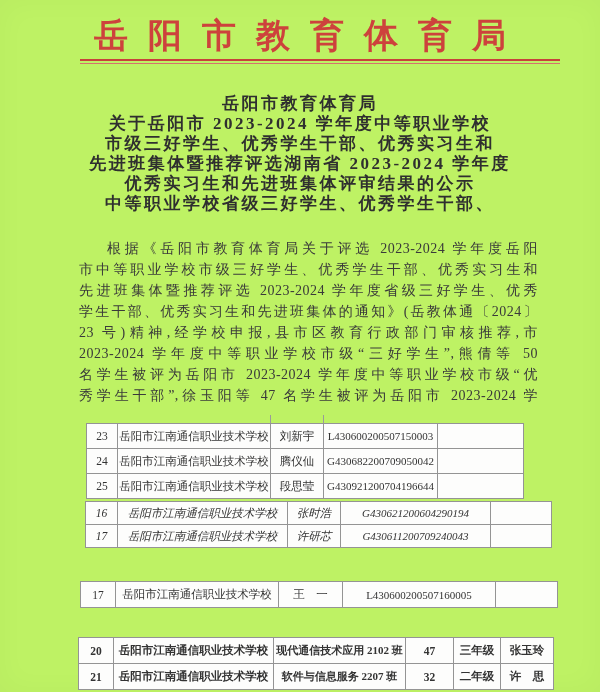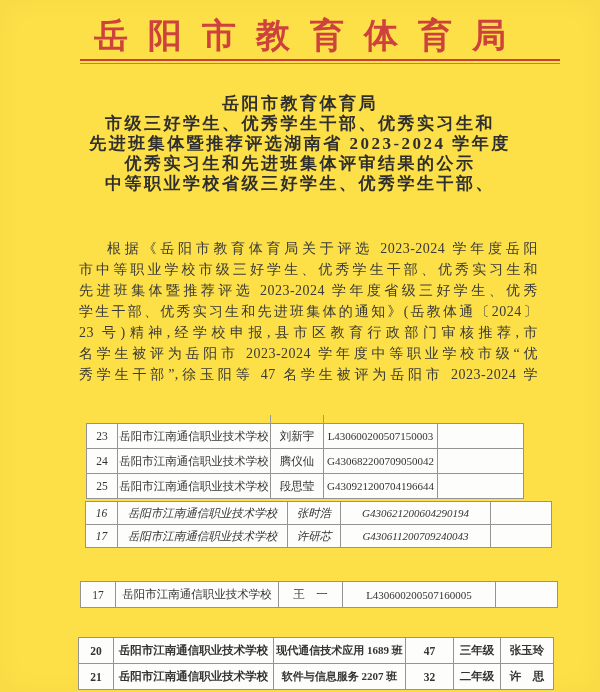"岳阳市教育体育局" .page { background: #fde047 -> #bef264 }
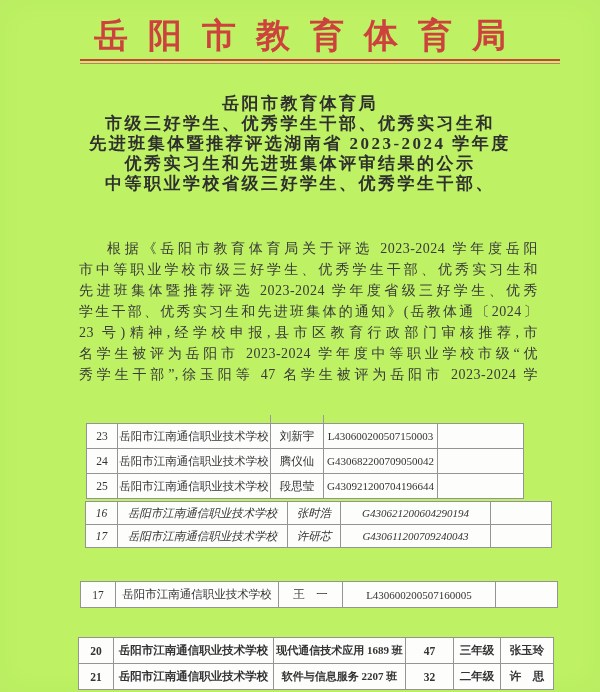"关于岳阳市 2023-2024 学年度中等职业学校" div.line { html: none -> <div>关于岳阳市 2023-2024 学年度中等职业学校</div> }
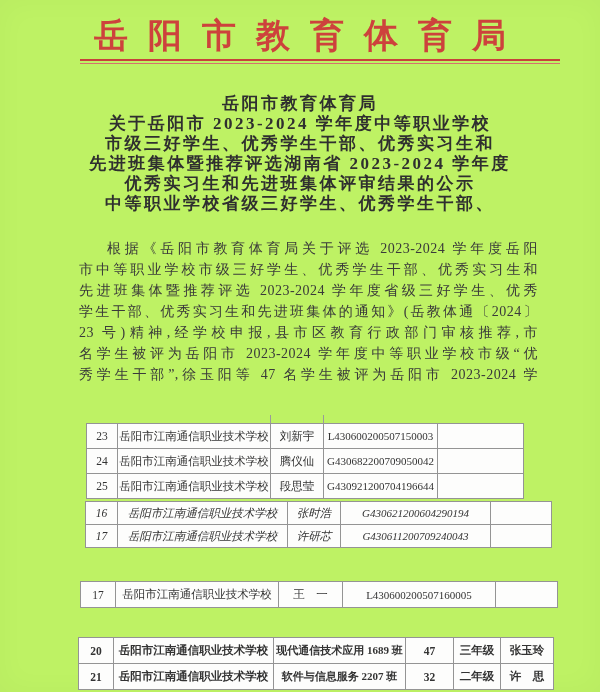"2023-2024 学年度中等职业学校市级“三好学生”,熊倩等 50" div.line { html: none -> <div>2023-2024 学年度中等职业学校市级“三好学生”,熊倩等 50</div> }
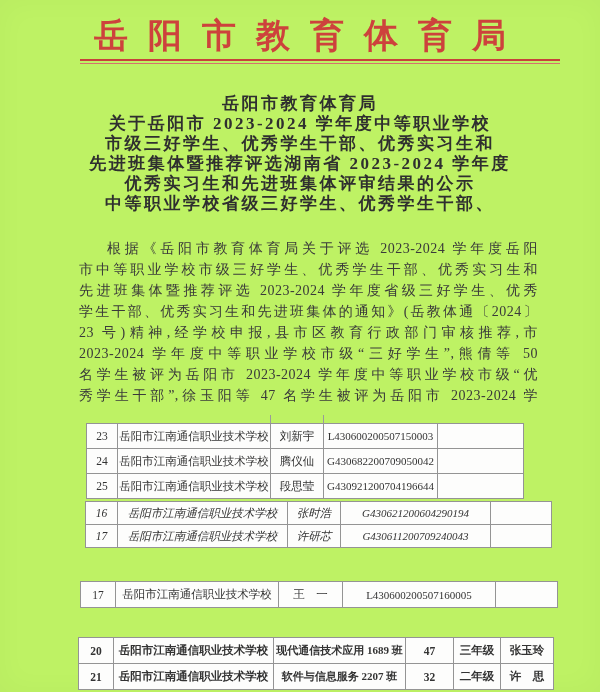"现代通信技术应用 1689 班" td { text: 1689 -> 2102 }
